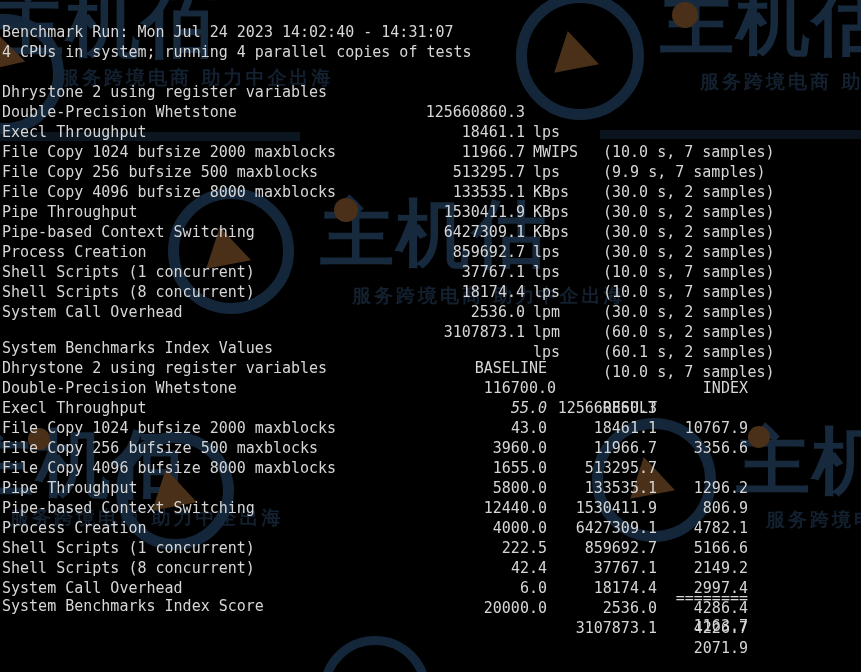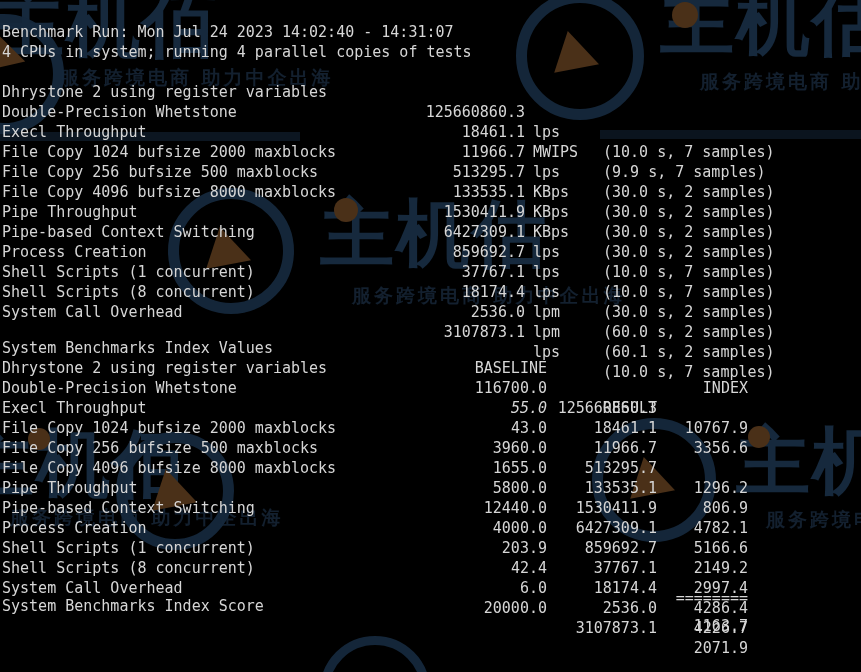"116700.0" span.col { left: 375px -> 384px }
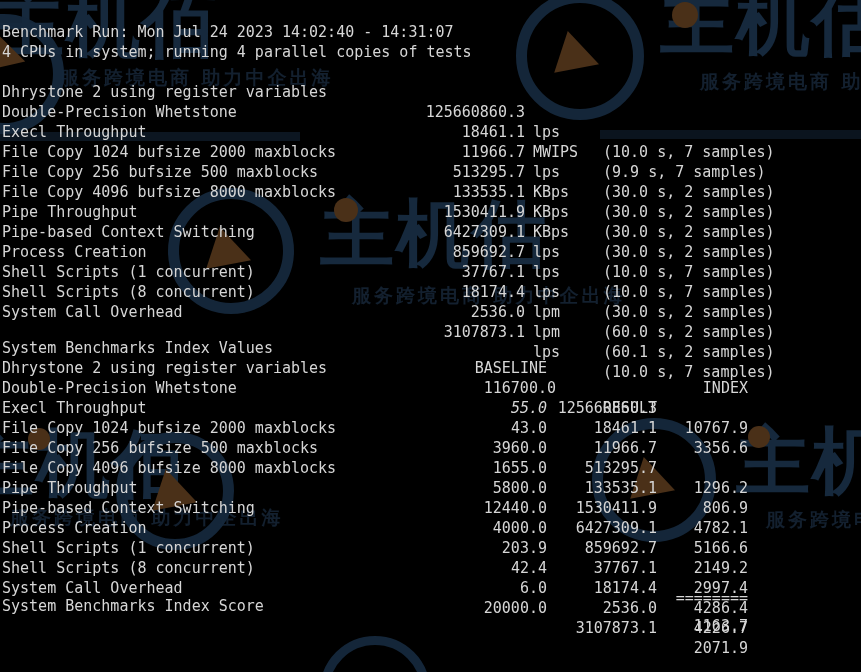"203.9" span.col { text: 203.9 -> 222.5 }
